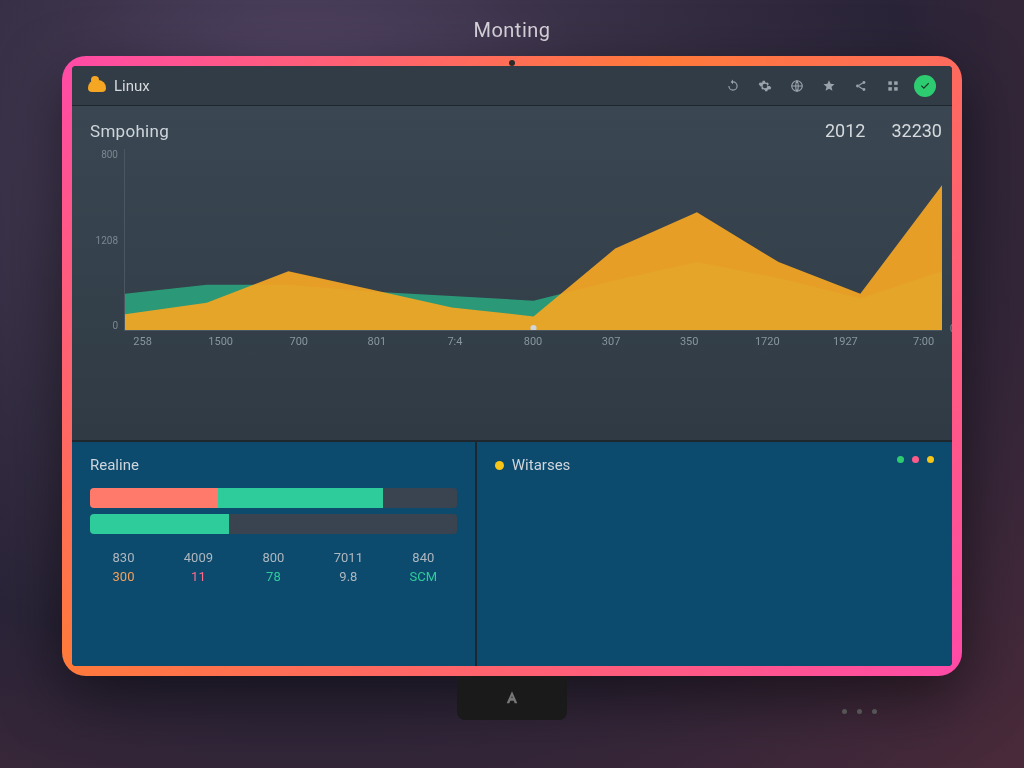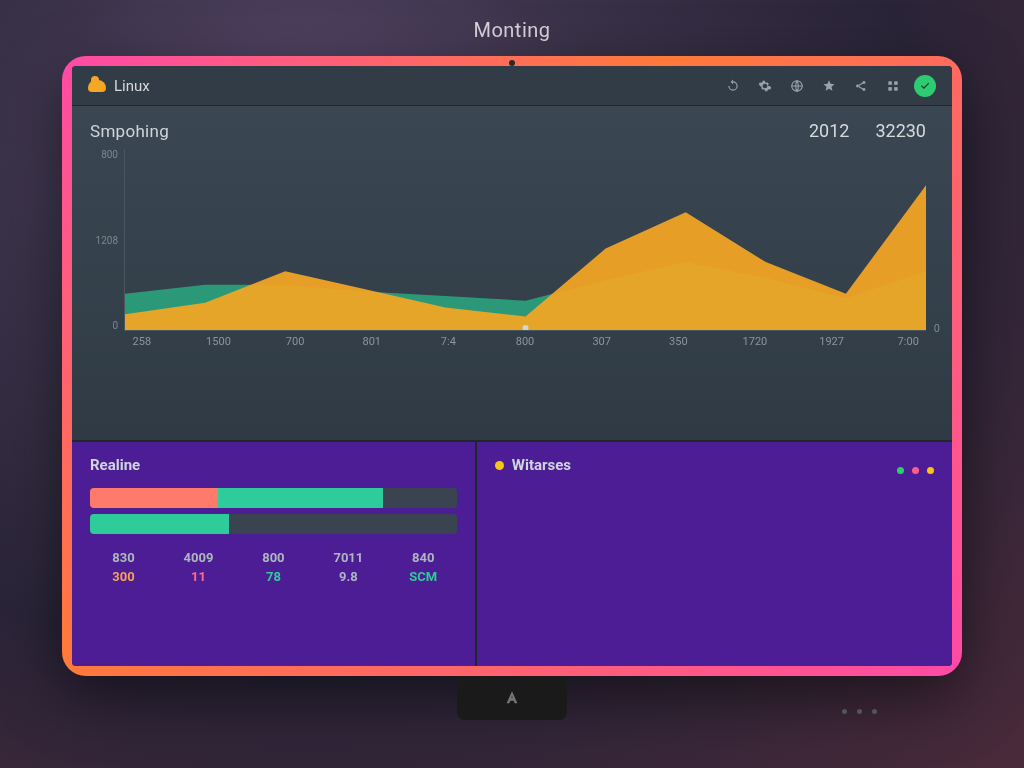"Smpohing" .chart-panel { padding: 14px 26px 8px 18px -> 14px 10px 8px 18px }
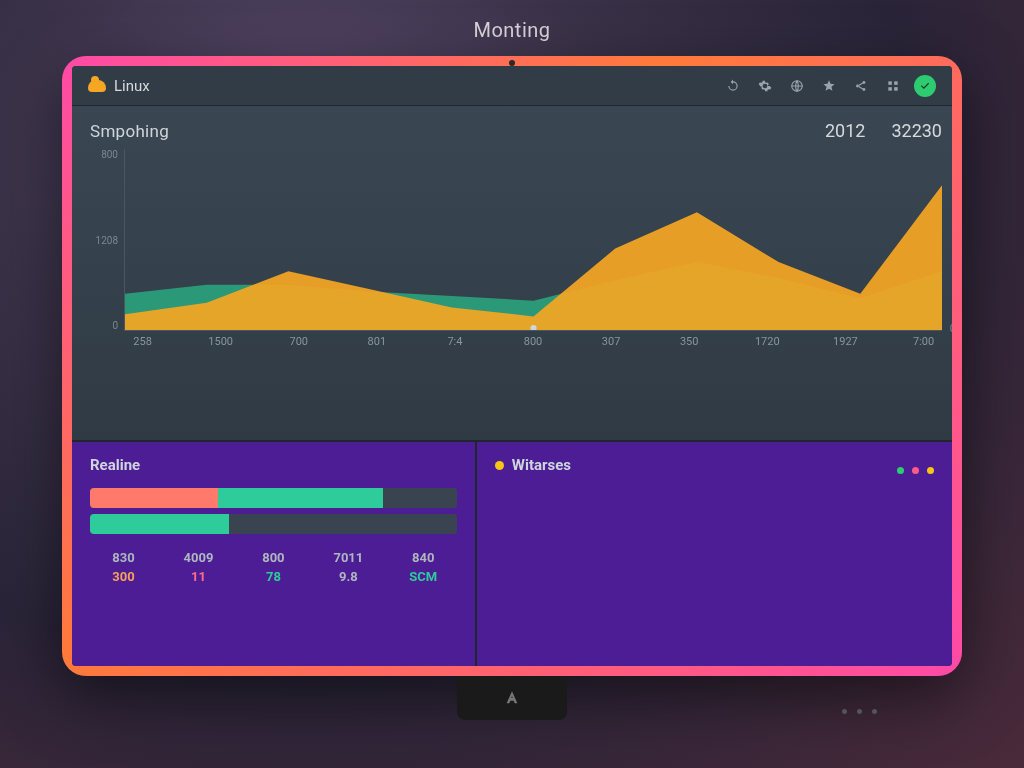"Realine" .bottom-row { background: #4c1d95 -> #0c4a6e; font-weight: bold -> none }
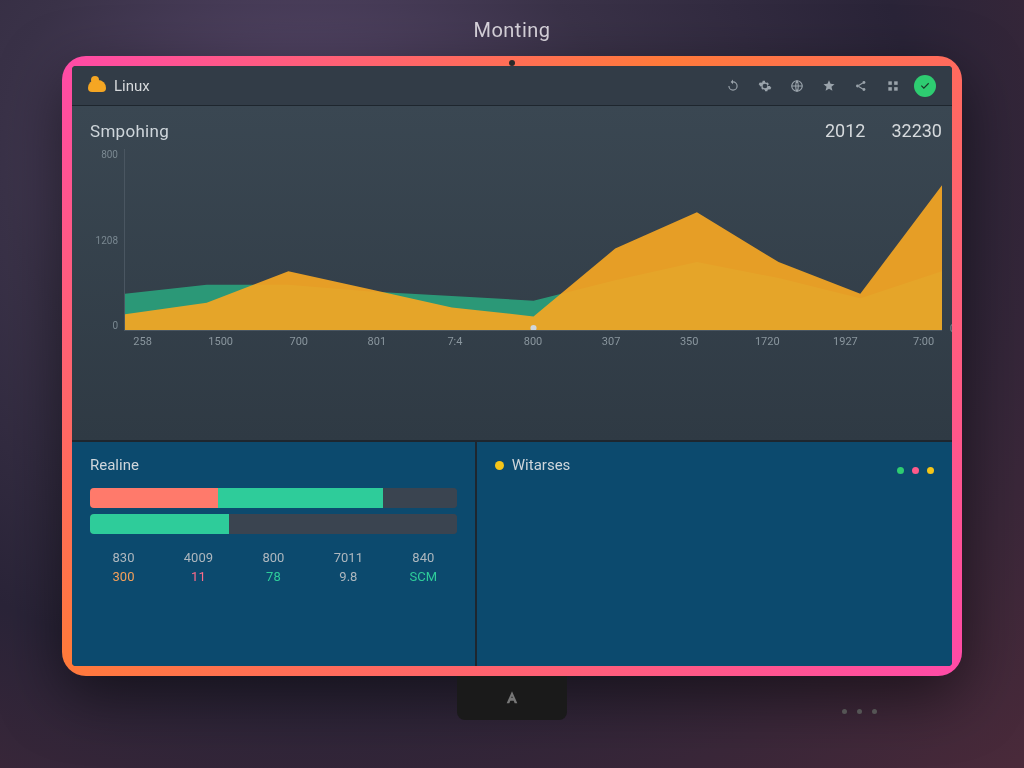"Witarses" .panel-header-row { align-items: flex-end -> flex-start }
